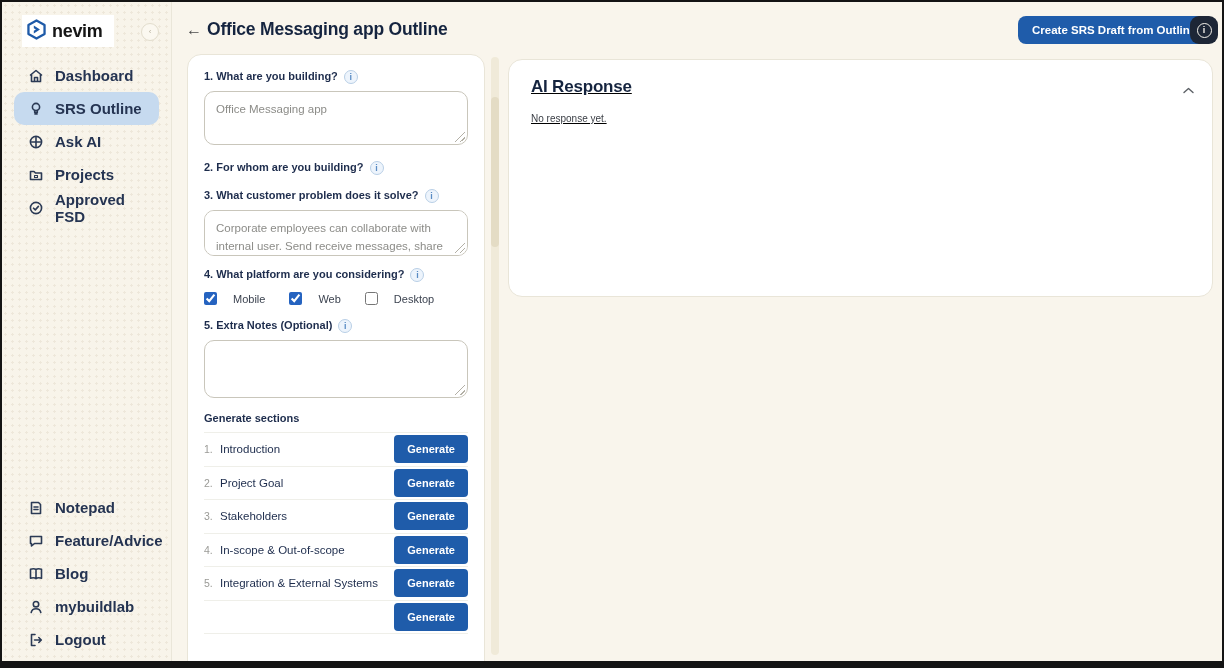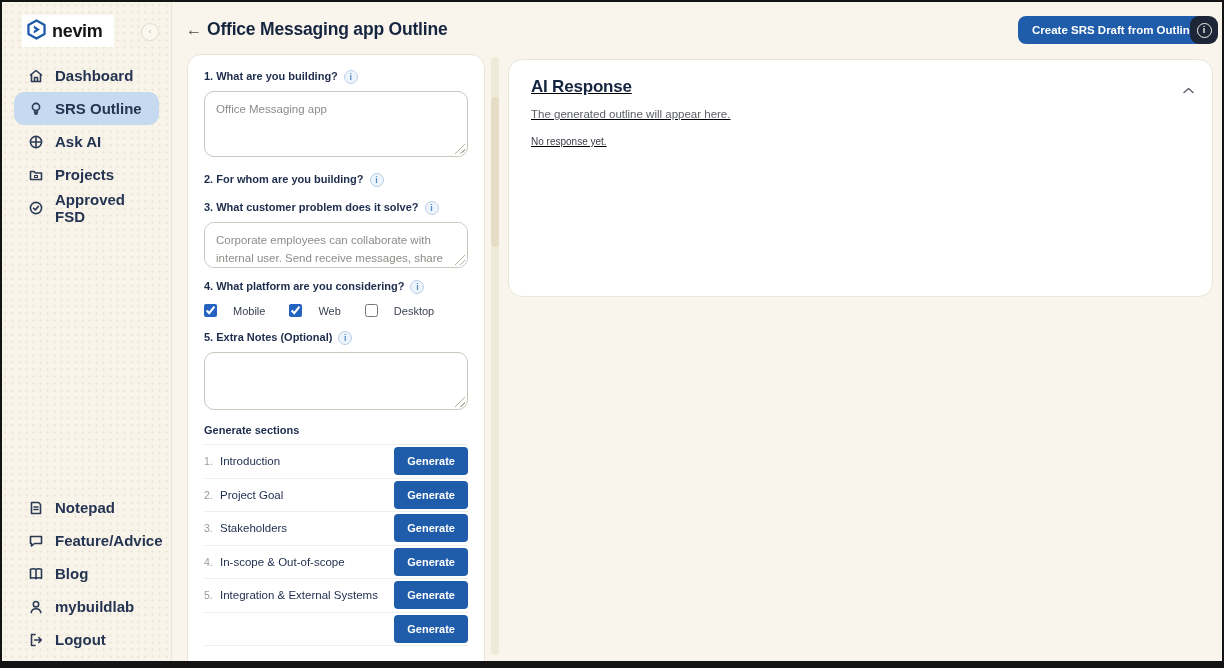"Office Messaging app" textarea { height: 66px -> 54px }
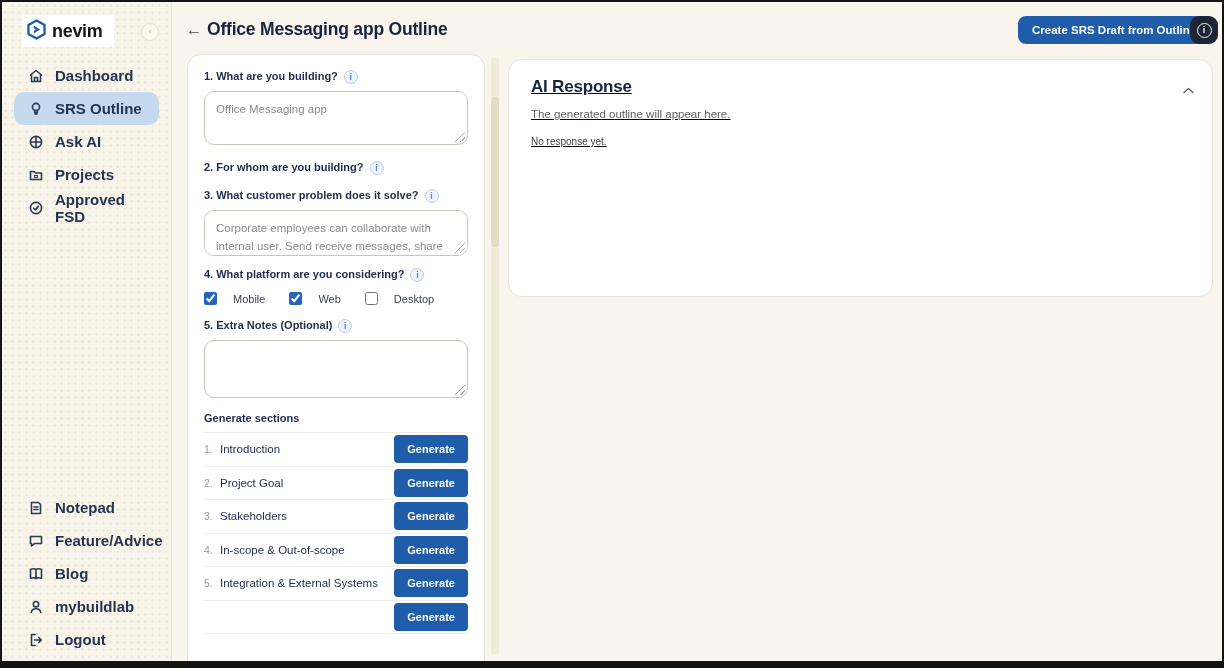"The generated outline will appear" div.ai-subtitle { html: <div>The generated outline will appear here.</div> -> none }
